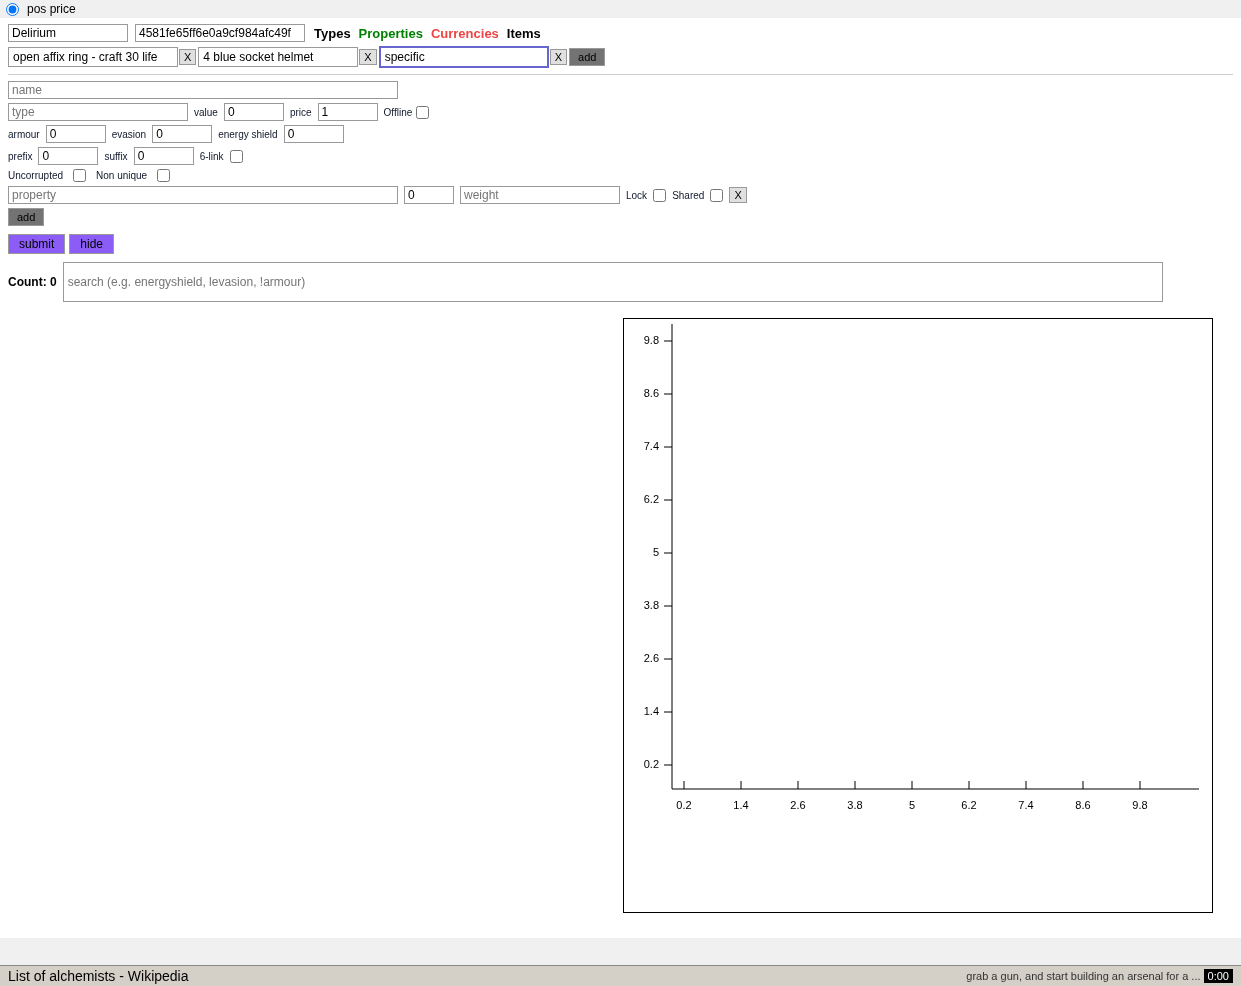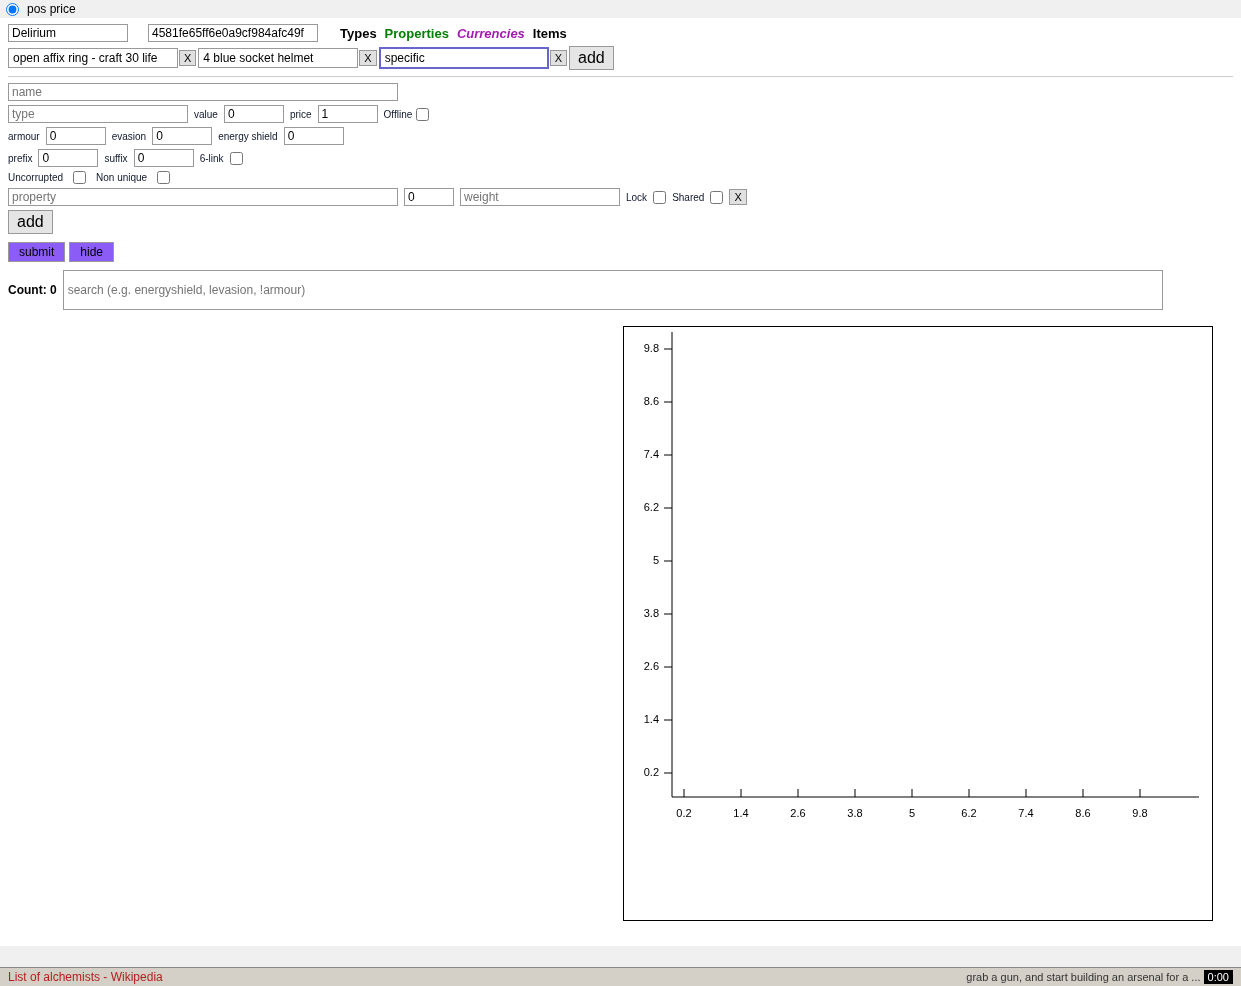"Delirium" .league-row { gap: 20px -> 7px }
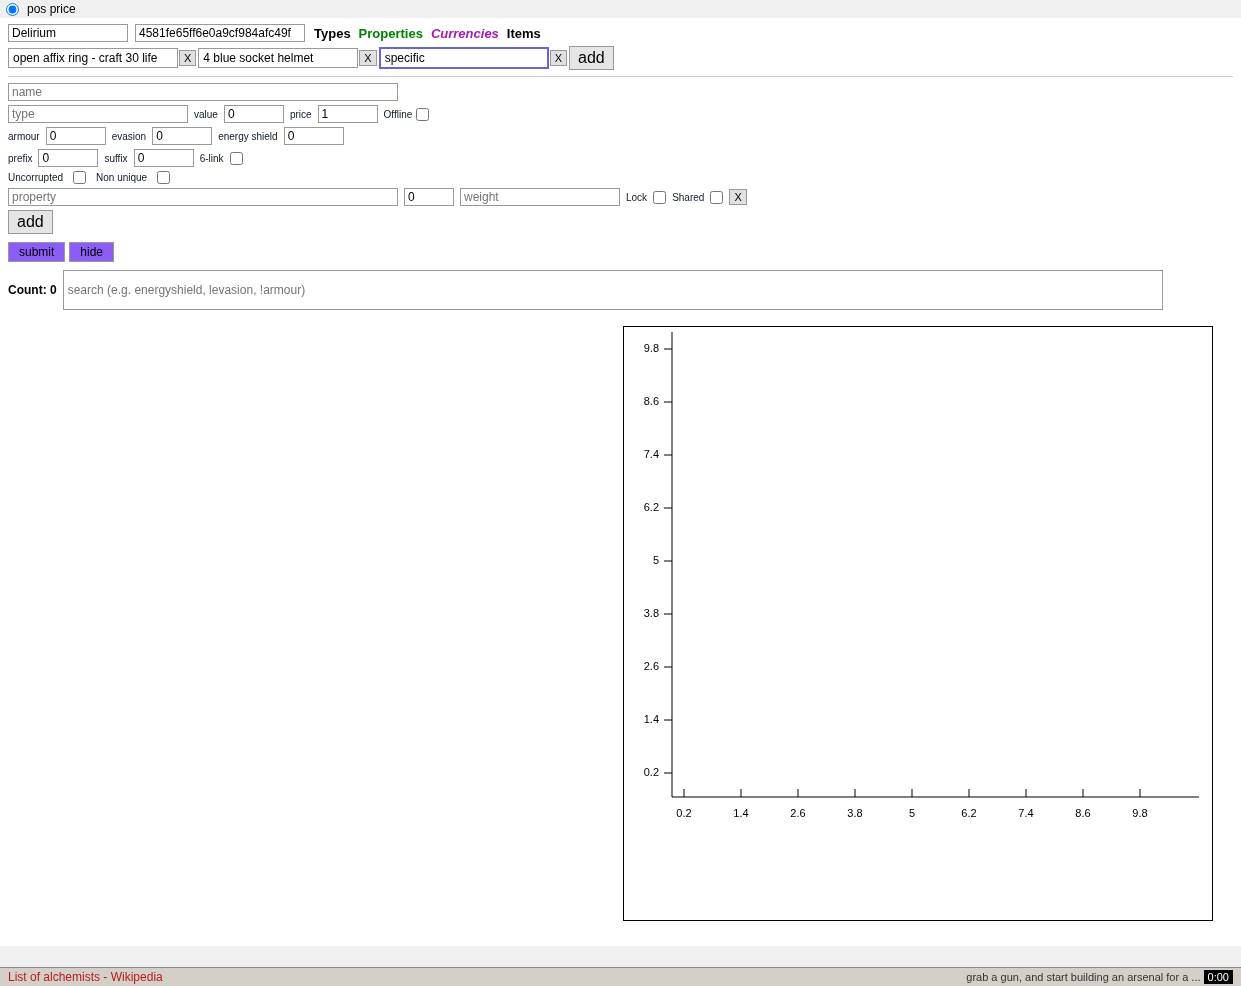"Currencies" .tab-currencies { color: #a21caf -> #ef4444; font-style: italic -> none }
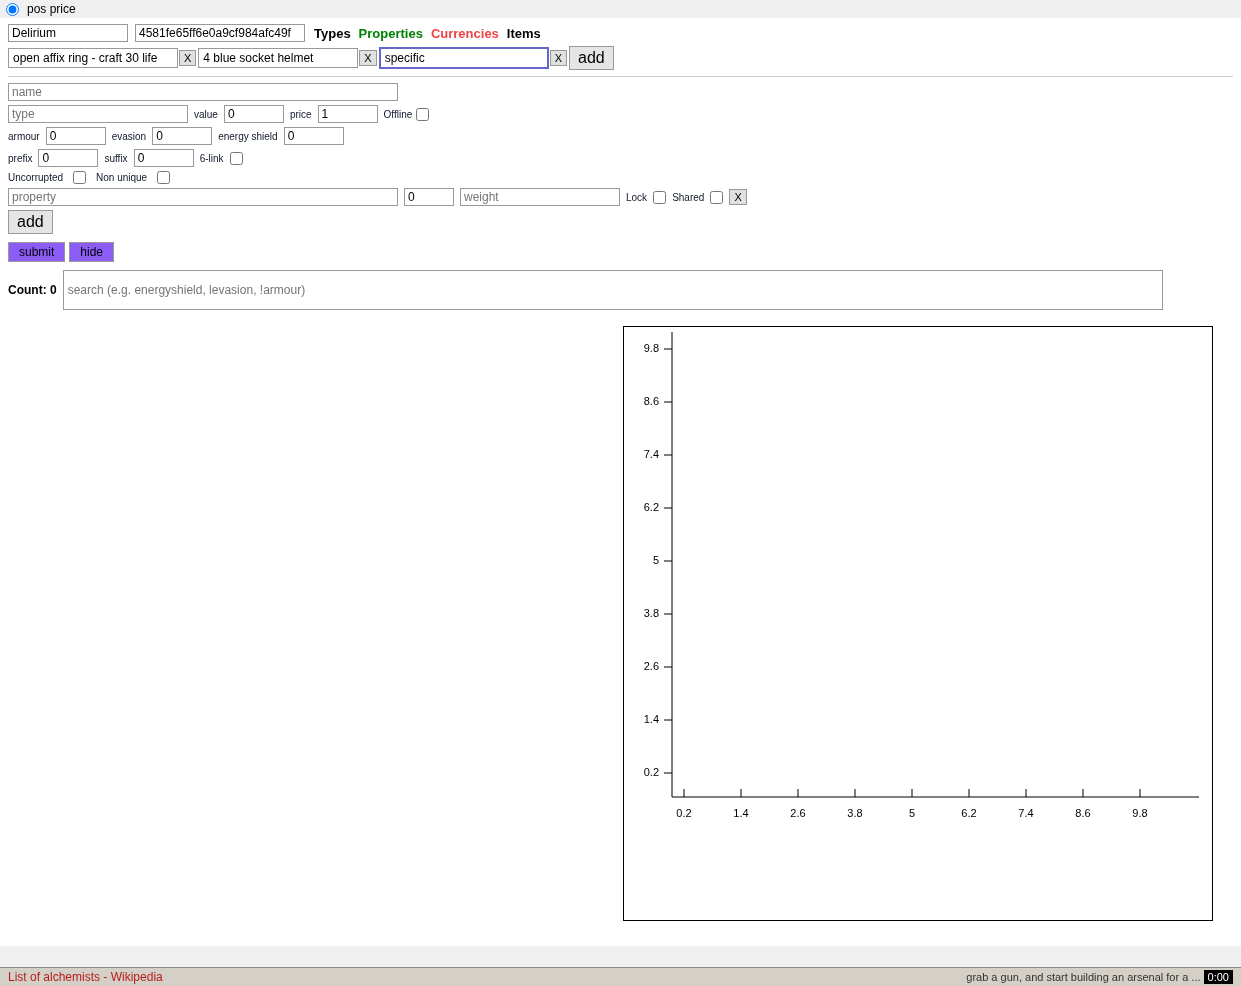"add" .add-btn { background: #e5e5e5 -> #737373; font-size: 16px -> 11px }
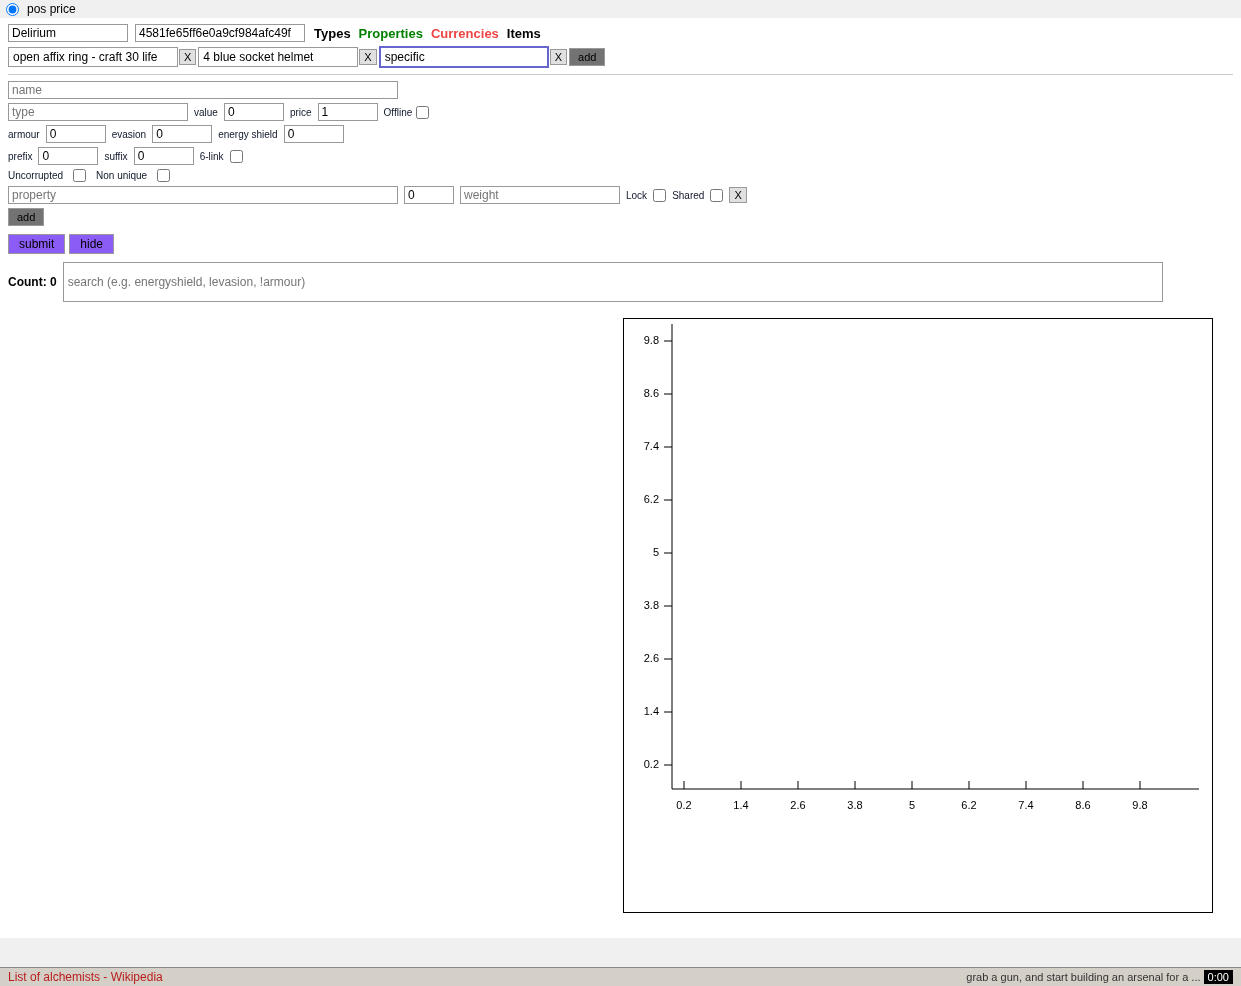"List of alchemists - Wikipedia" .bottom-link { color: #b91c1c -> #000000; font-size: 12px -> 14px }
